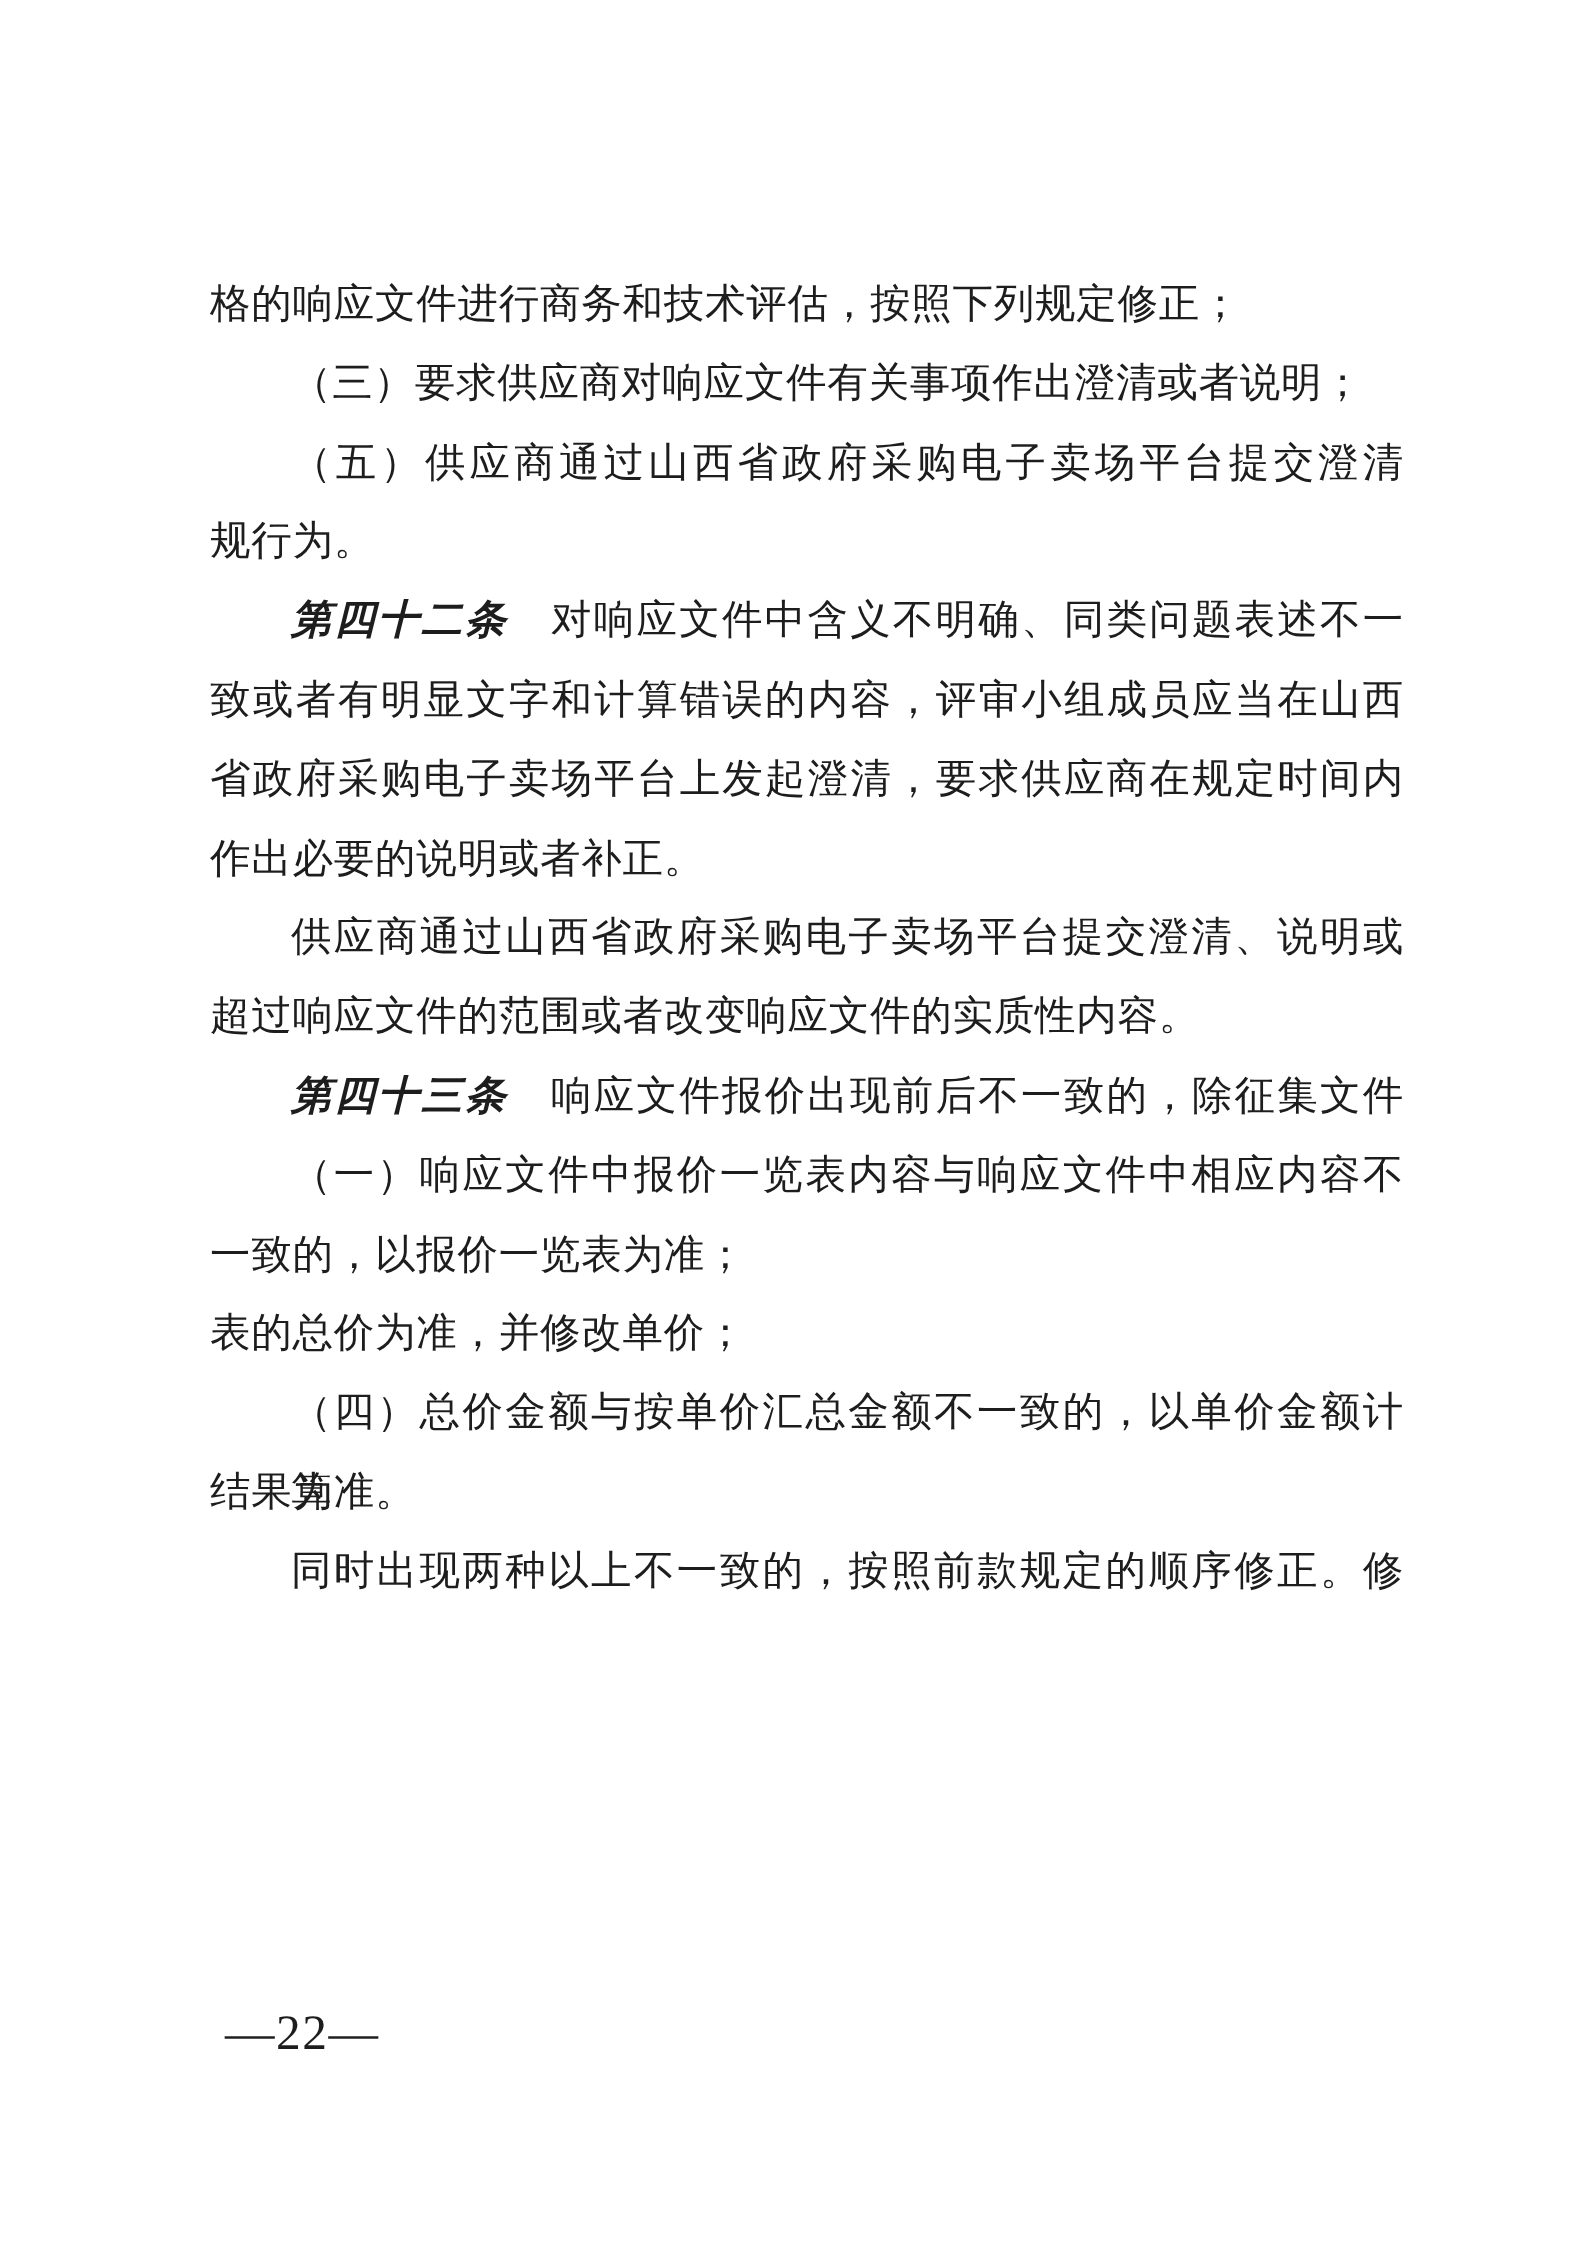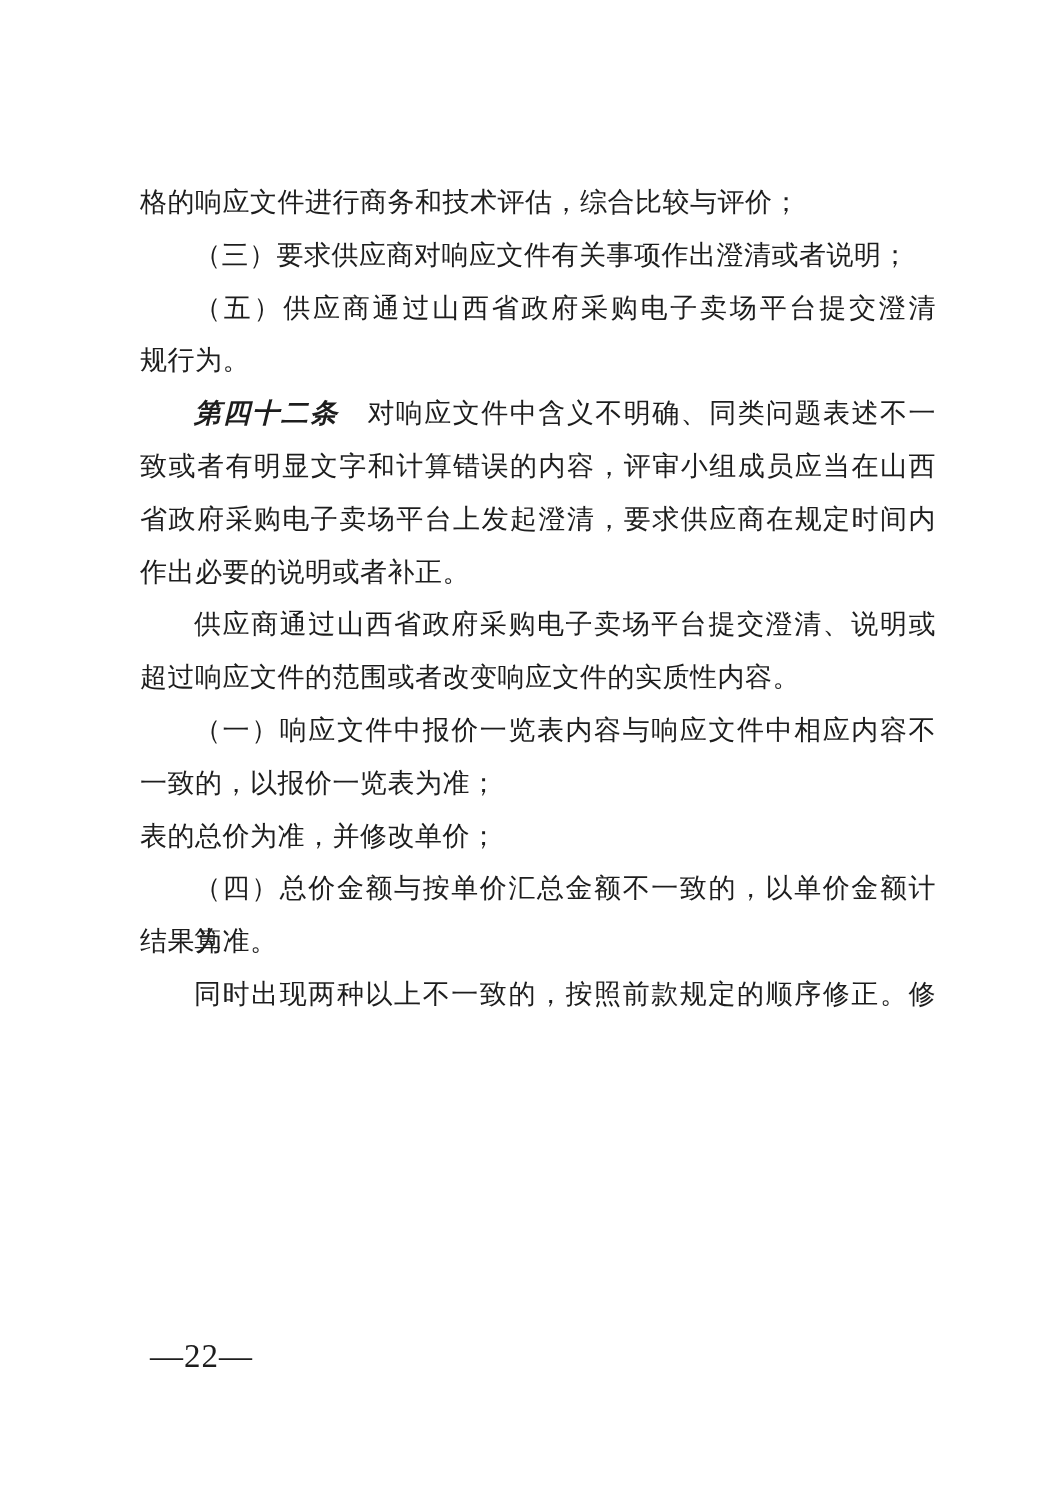"格的响应文件进行商务和技术评估，综合比较与评价；" span { text: 综合比较与评价 -> 按照下列规定修正 }
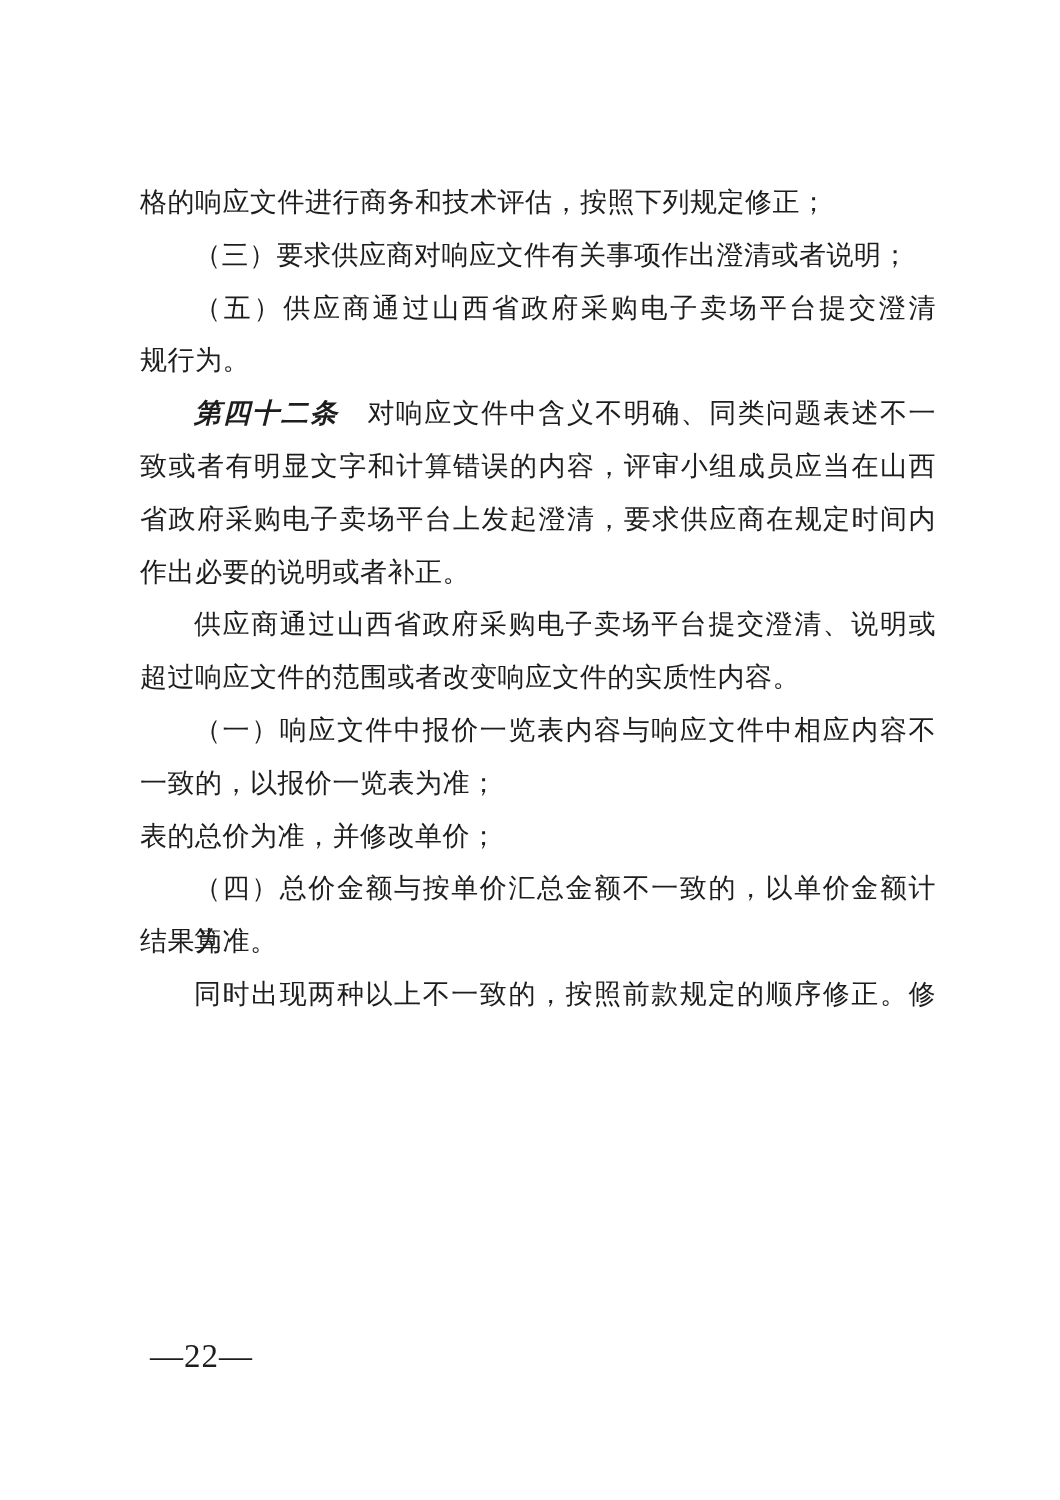"第四十三条 响应文件报价出现前后不一致的，除征集文件" div.line { html: none -> <div><span>第四十三条</span><span> 响应文件报价出现前后不一致的，除征集文件</span></div> }
